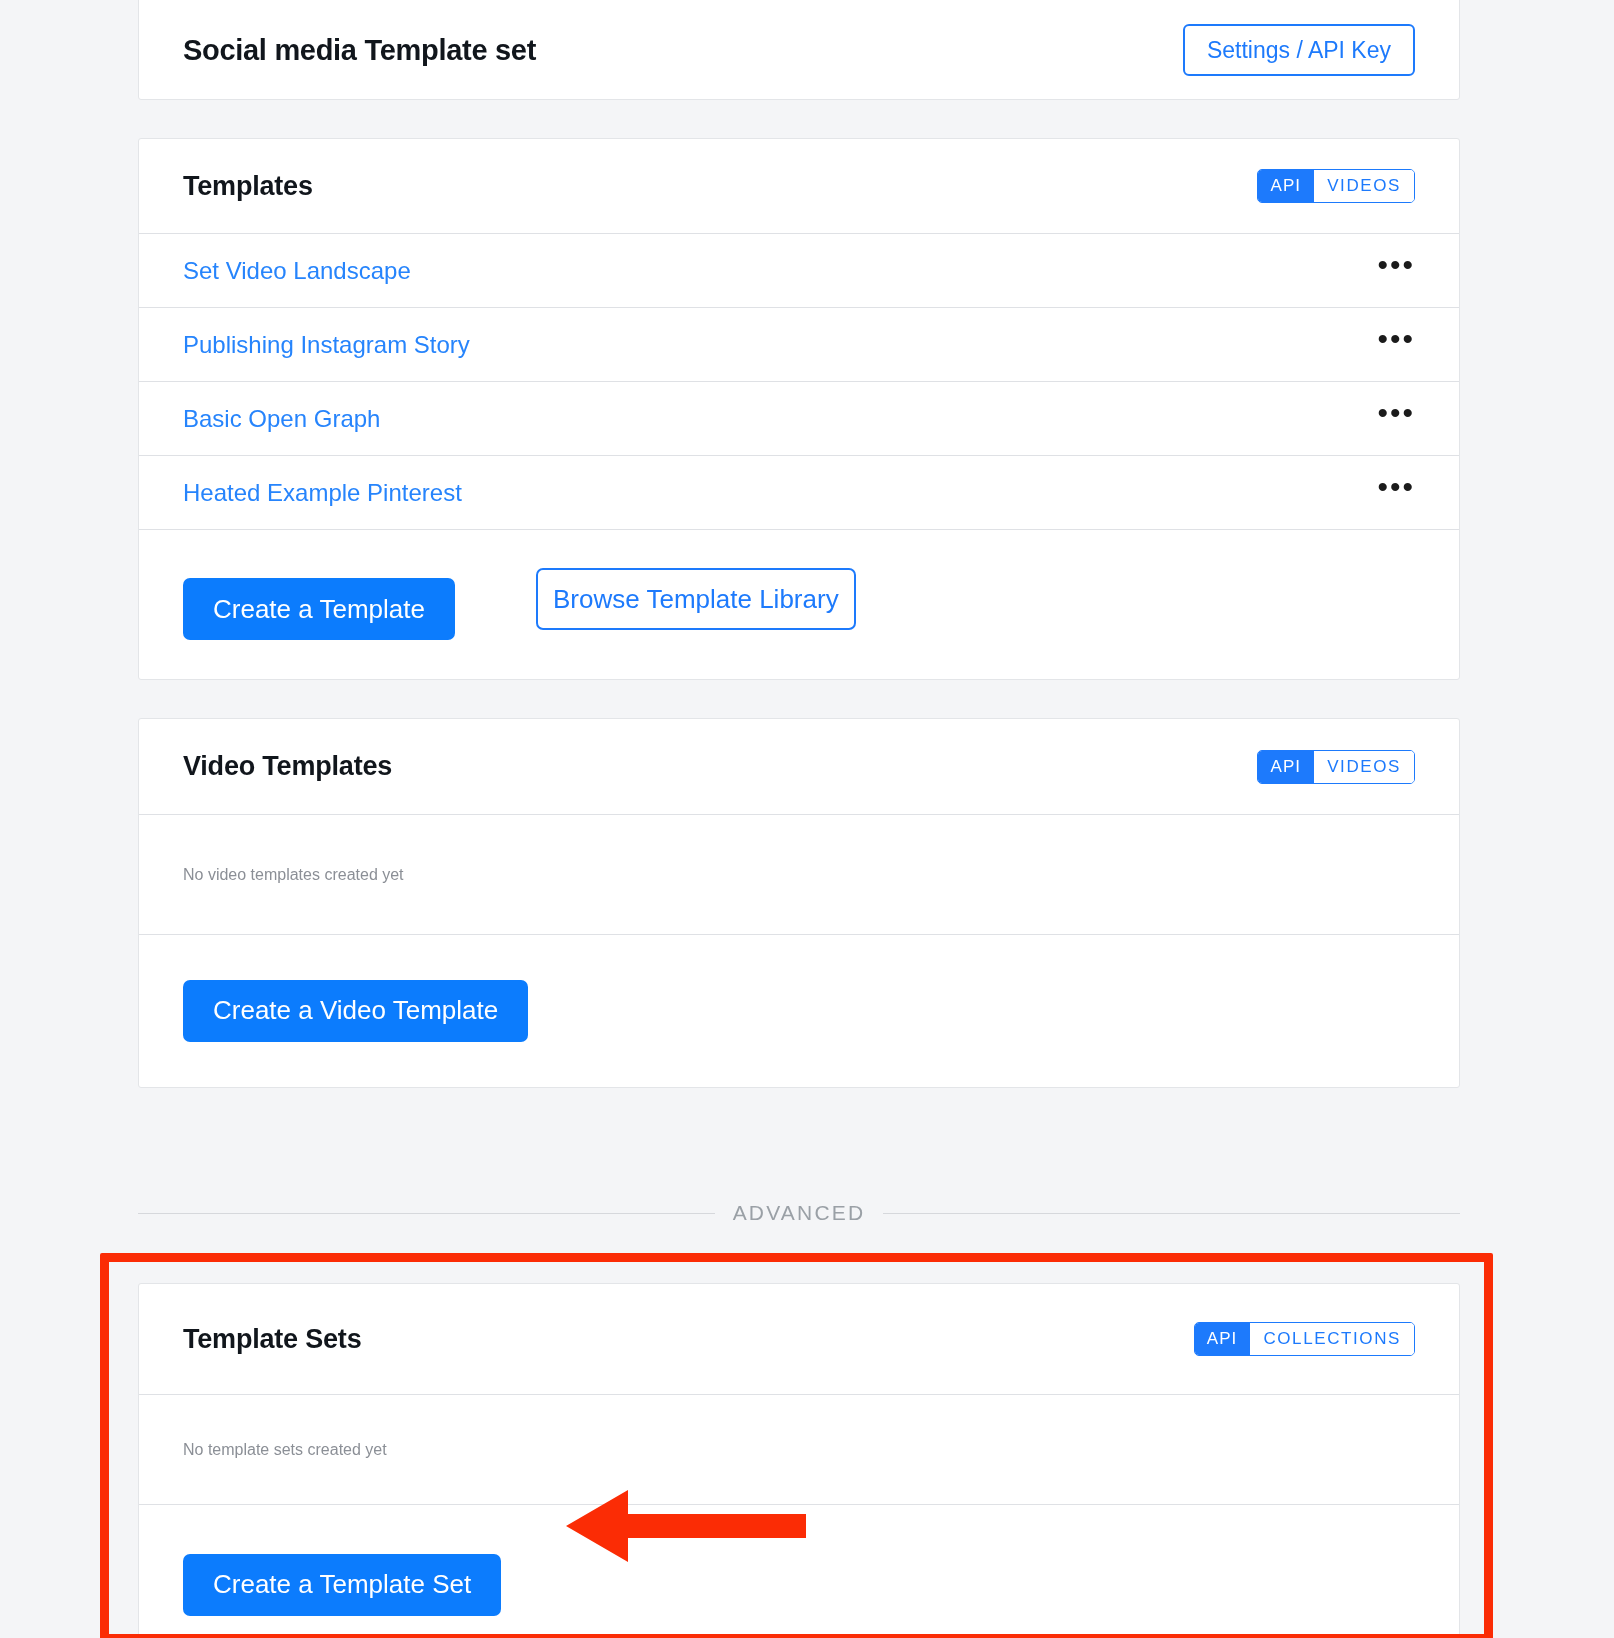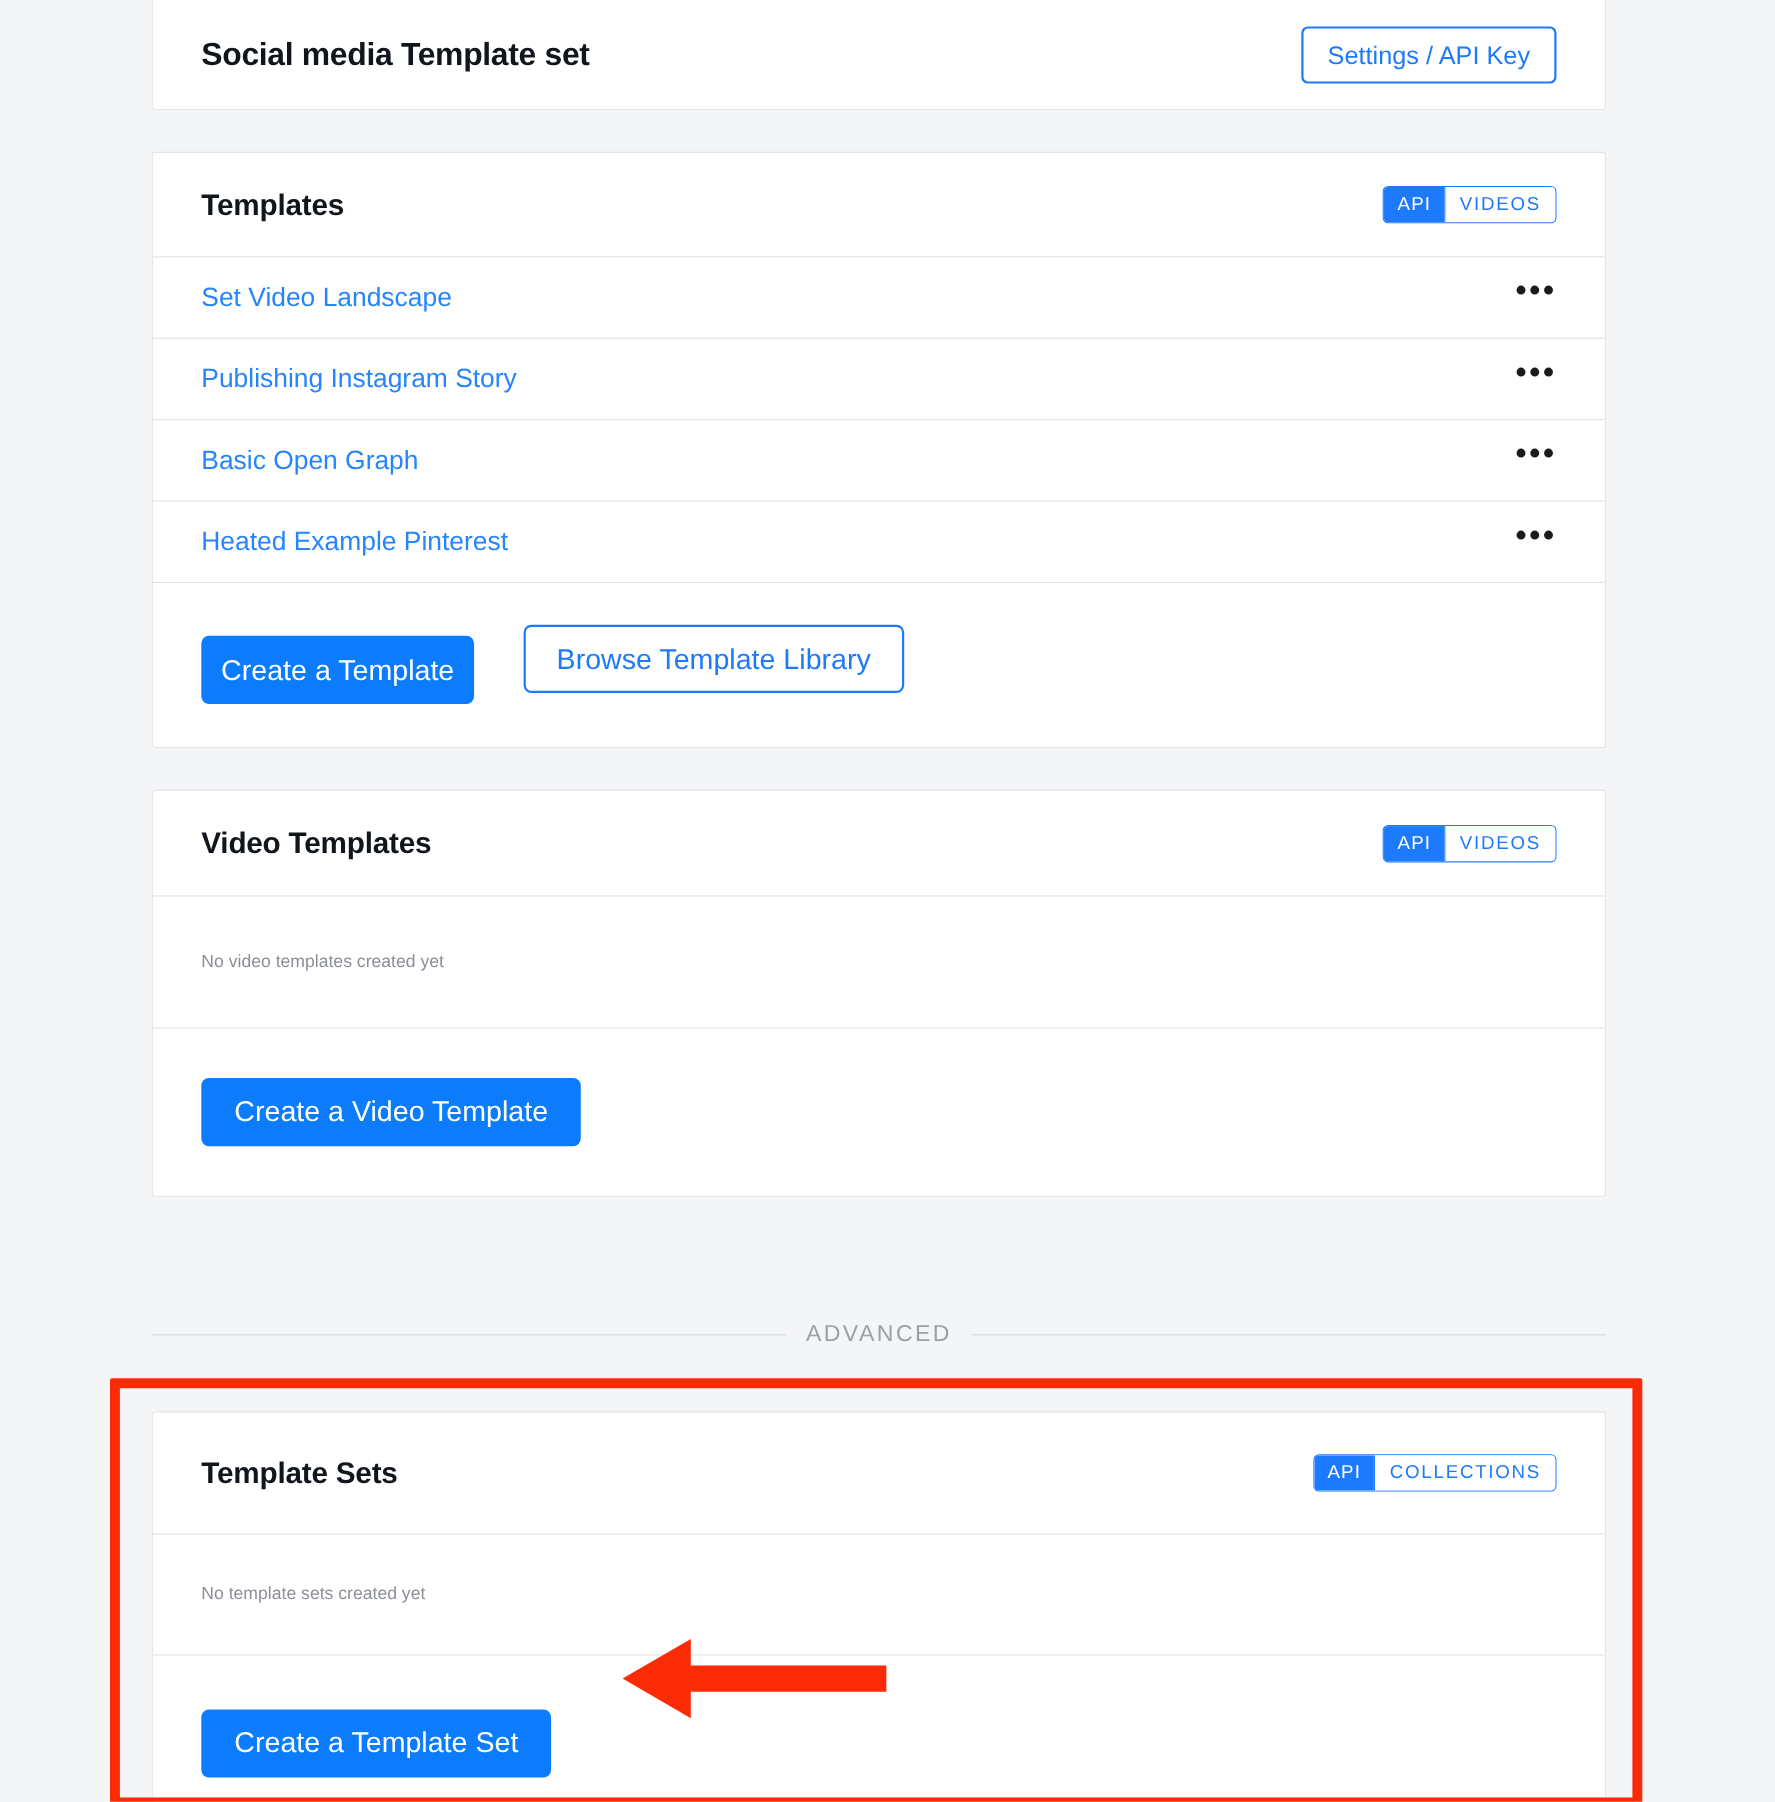"Create a Template" div.btn-primary { padding: 0 18px -> 0 30px }
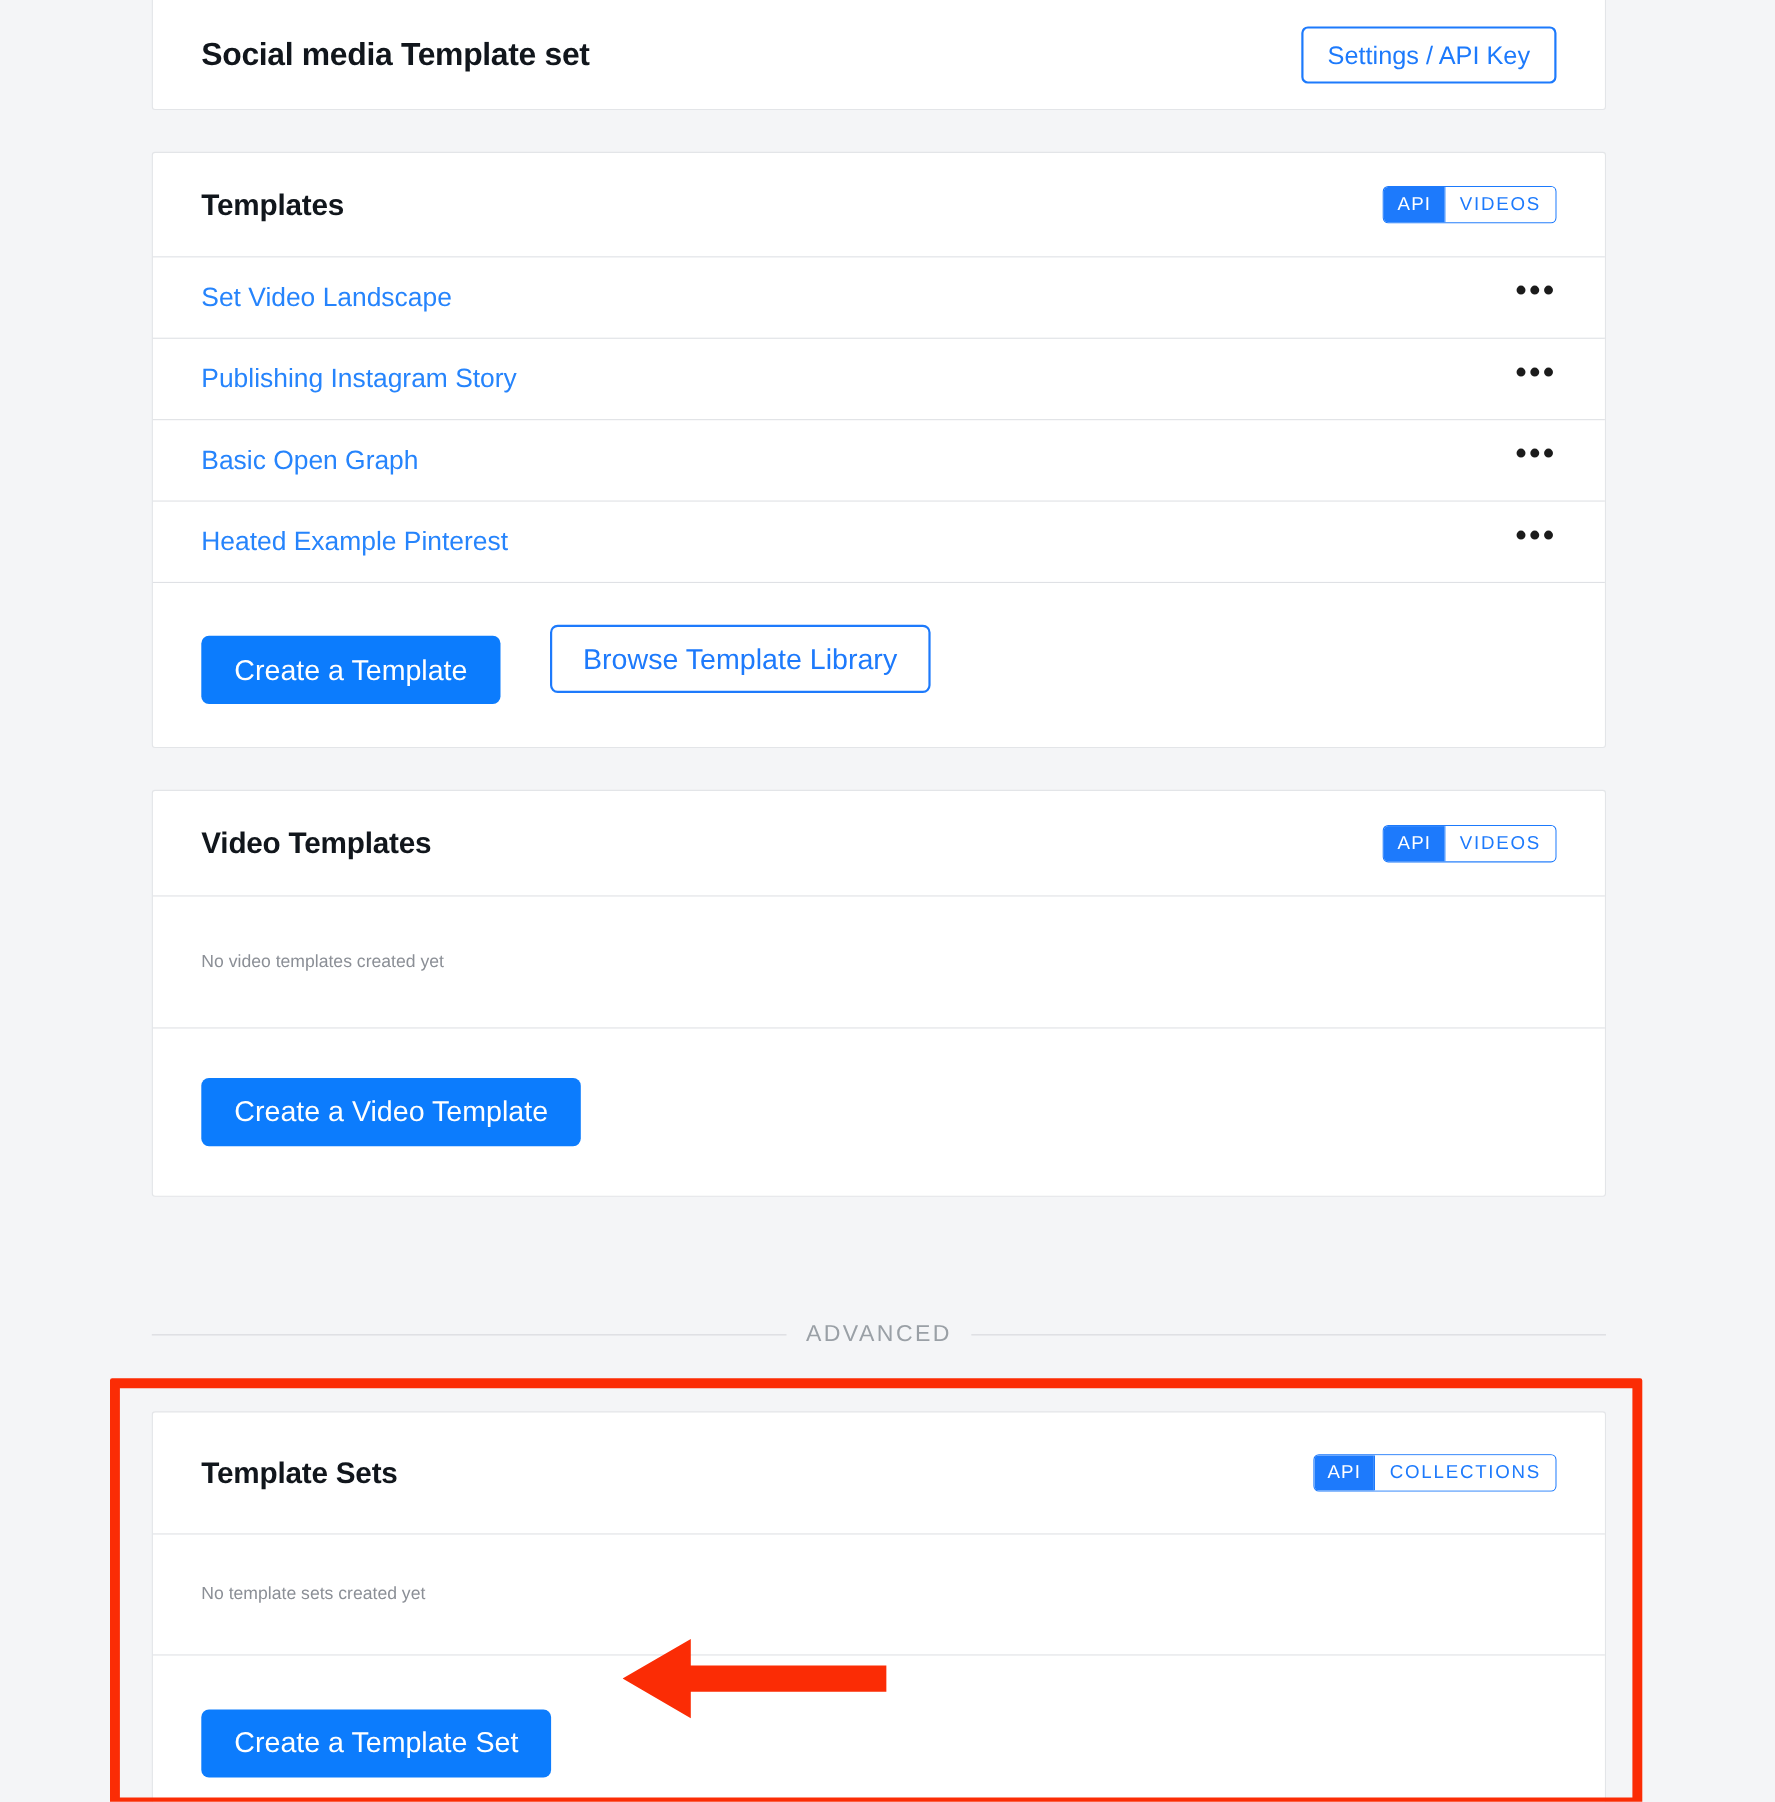"Browse Template Library" div.btn-outline { margin-left: none -> 36px; padding: 0 28px -> 0 15px }
